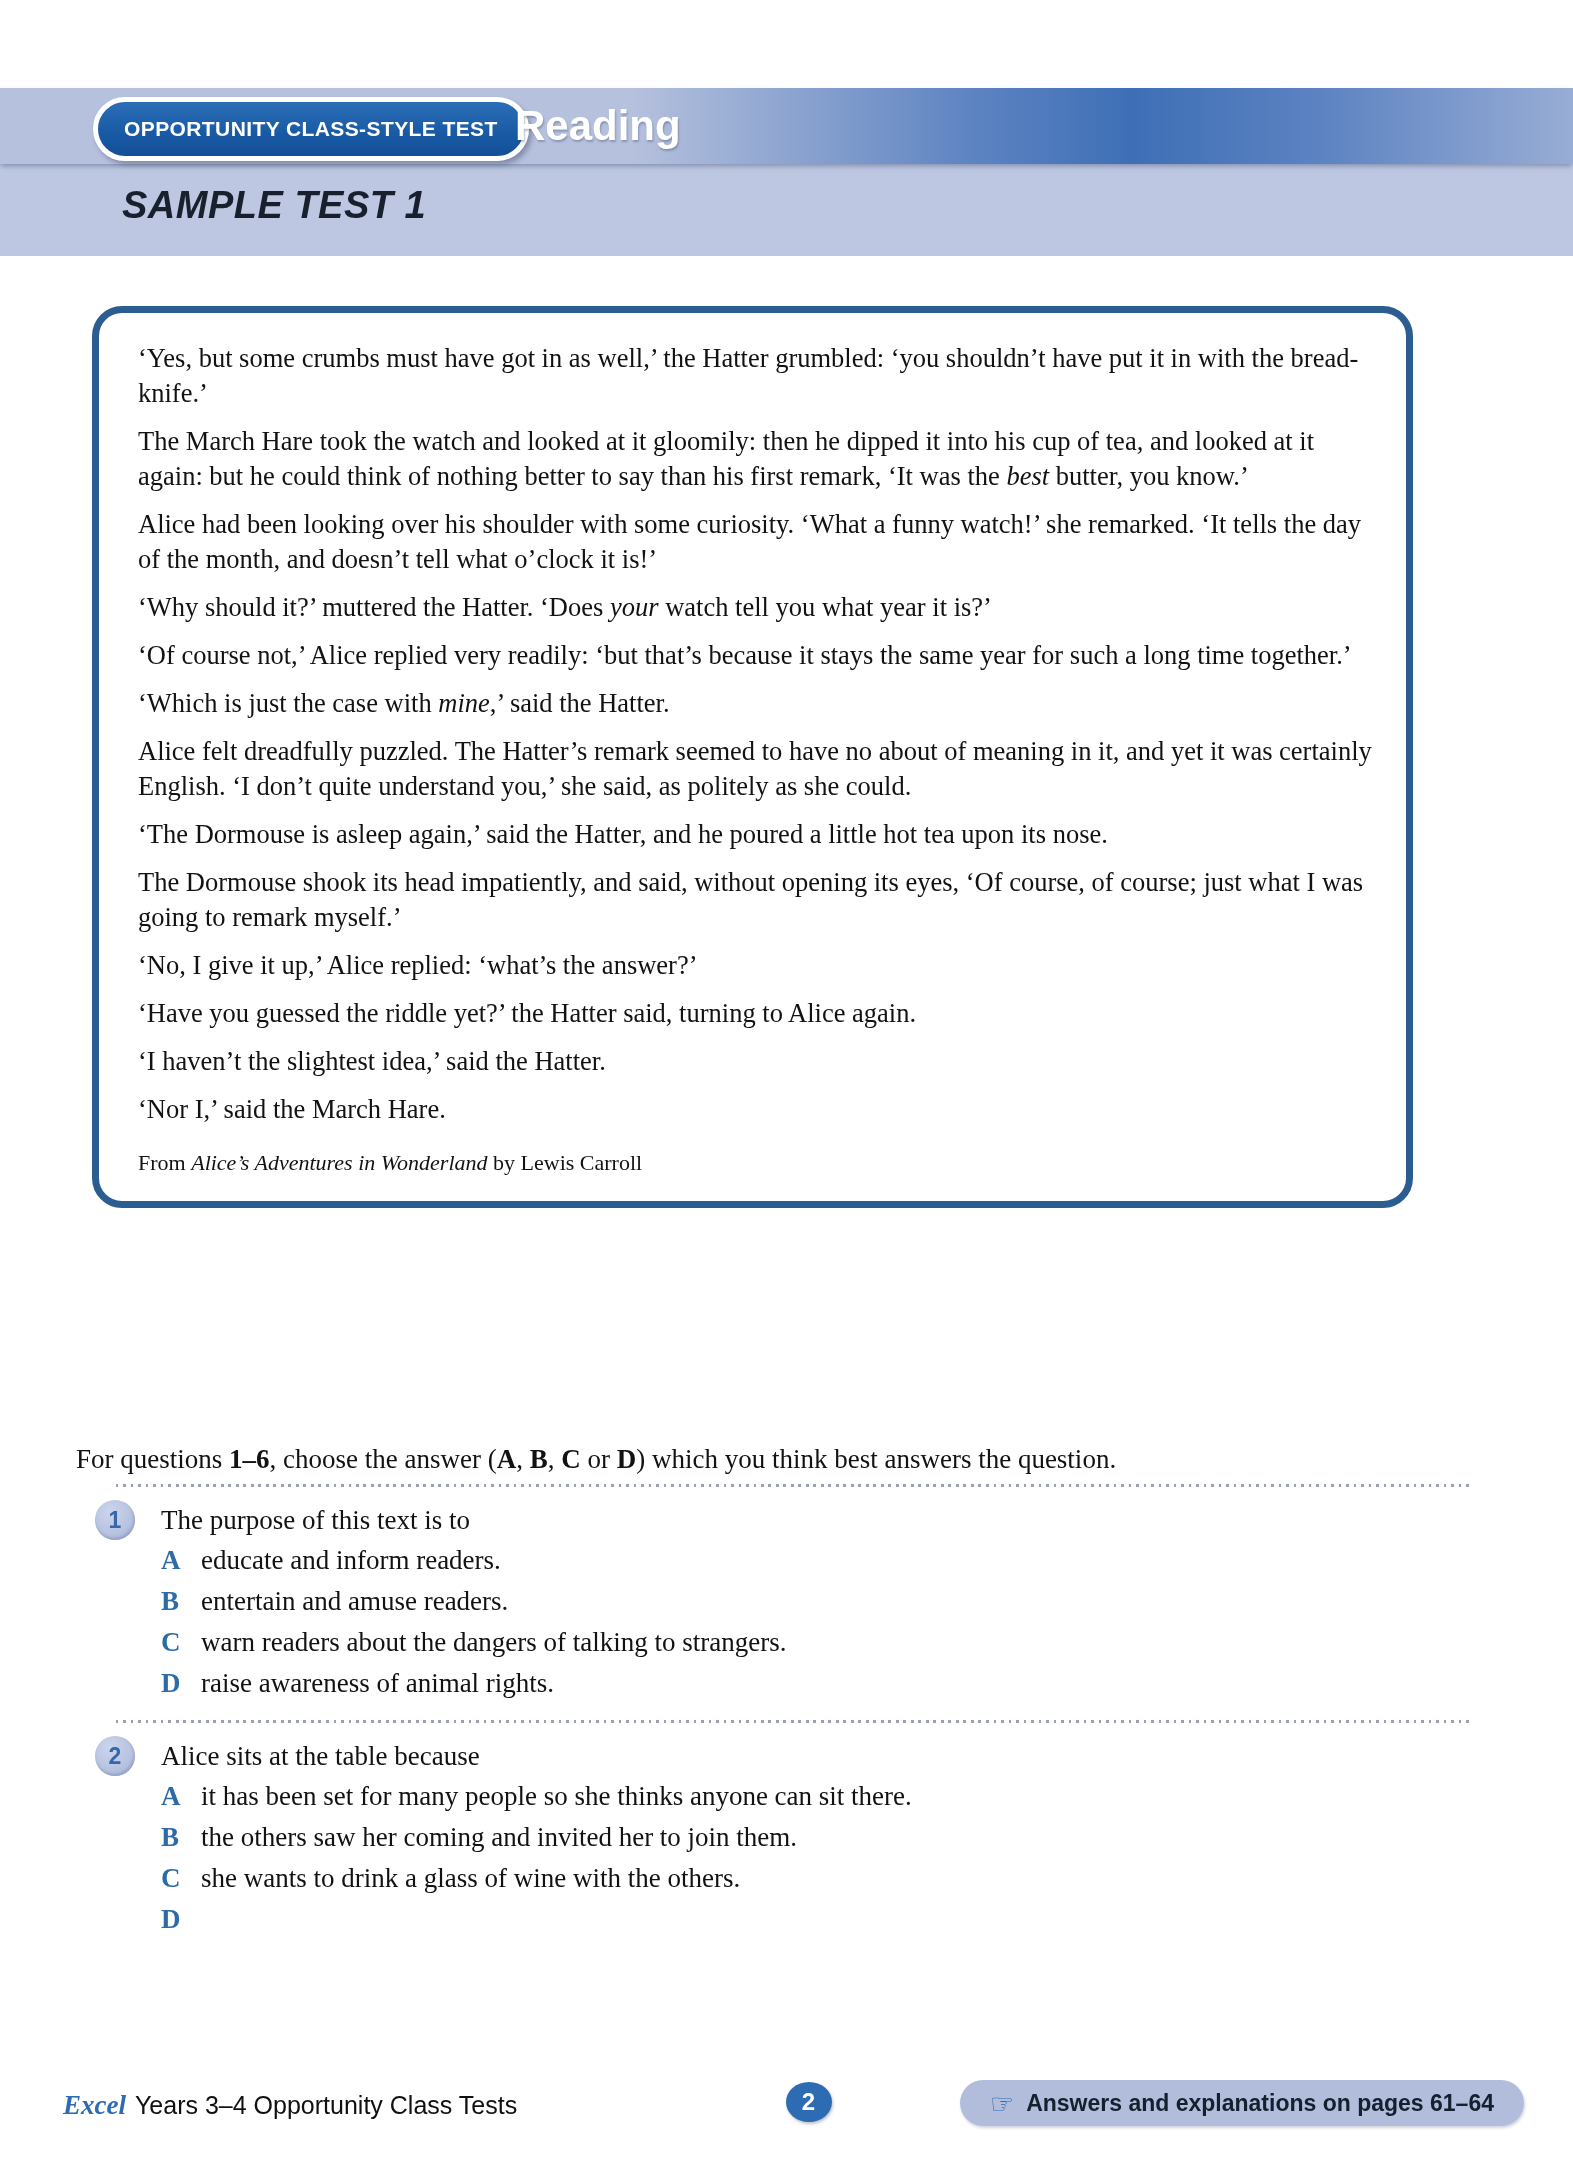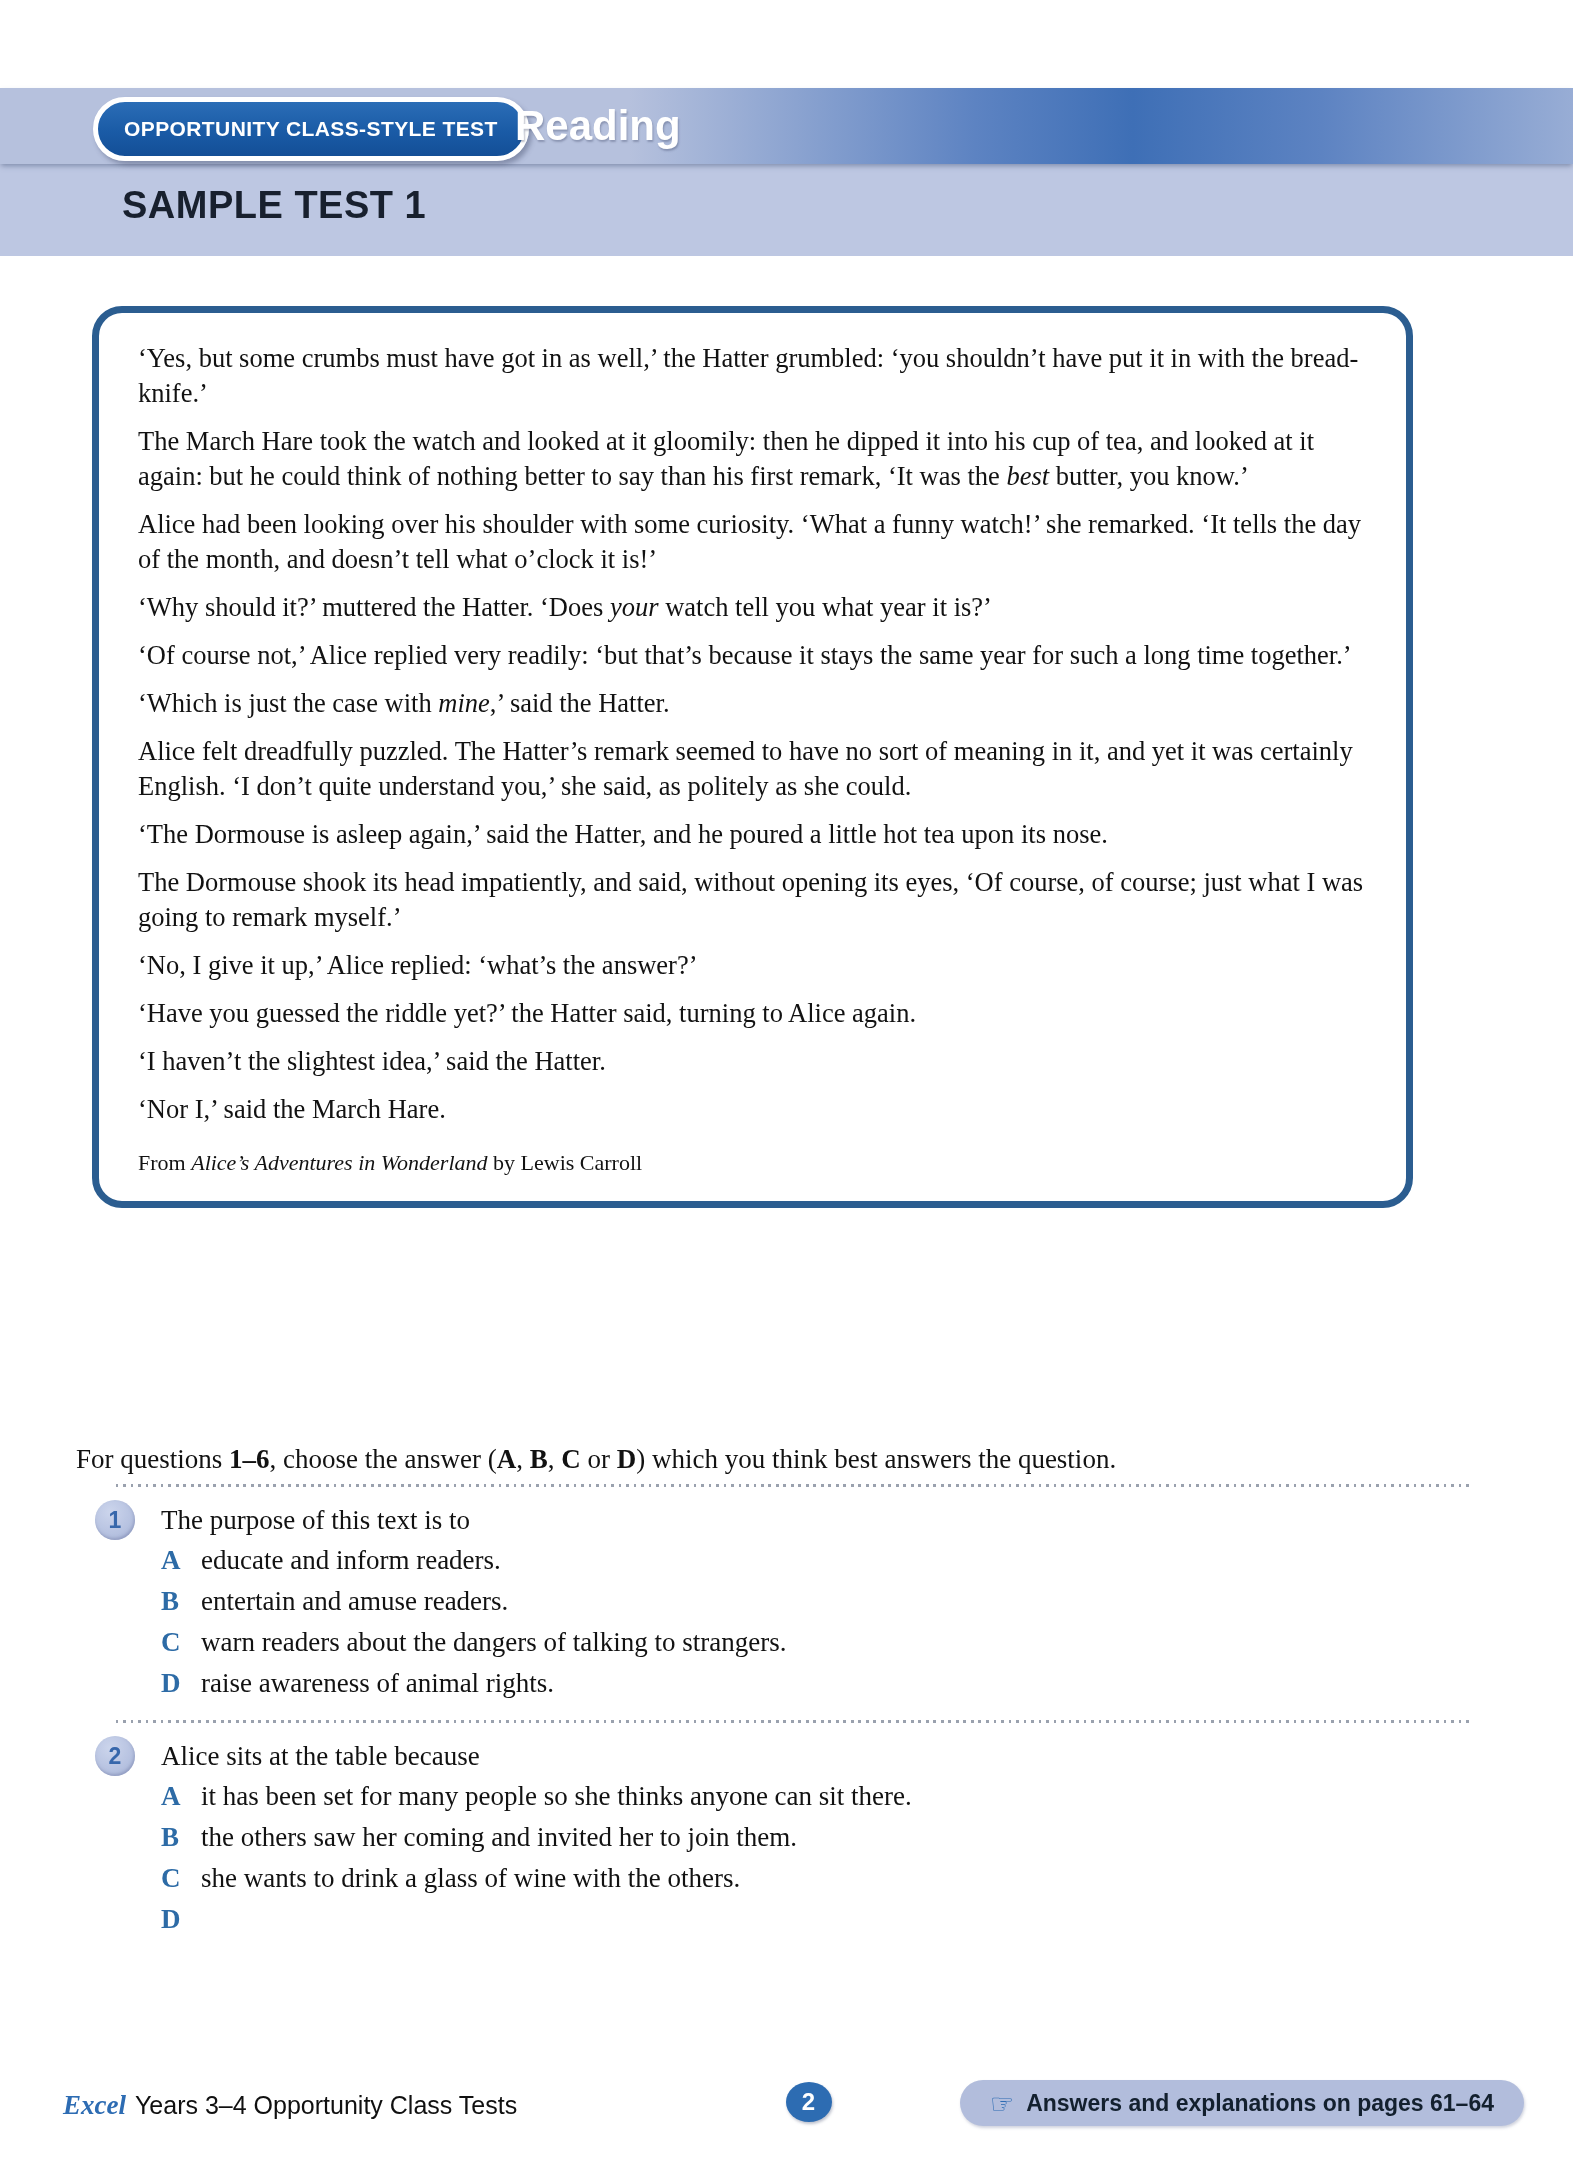"SAMPLE TEST 1" .sample-title { font-style: none -> italic }
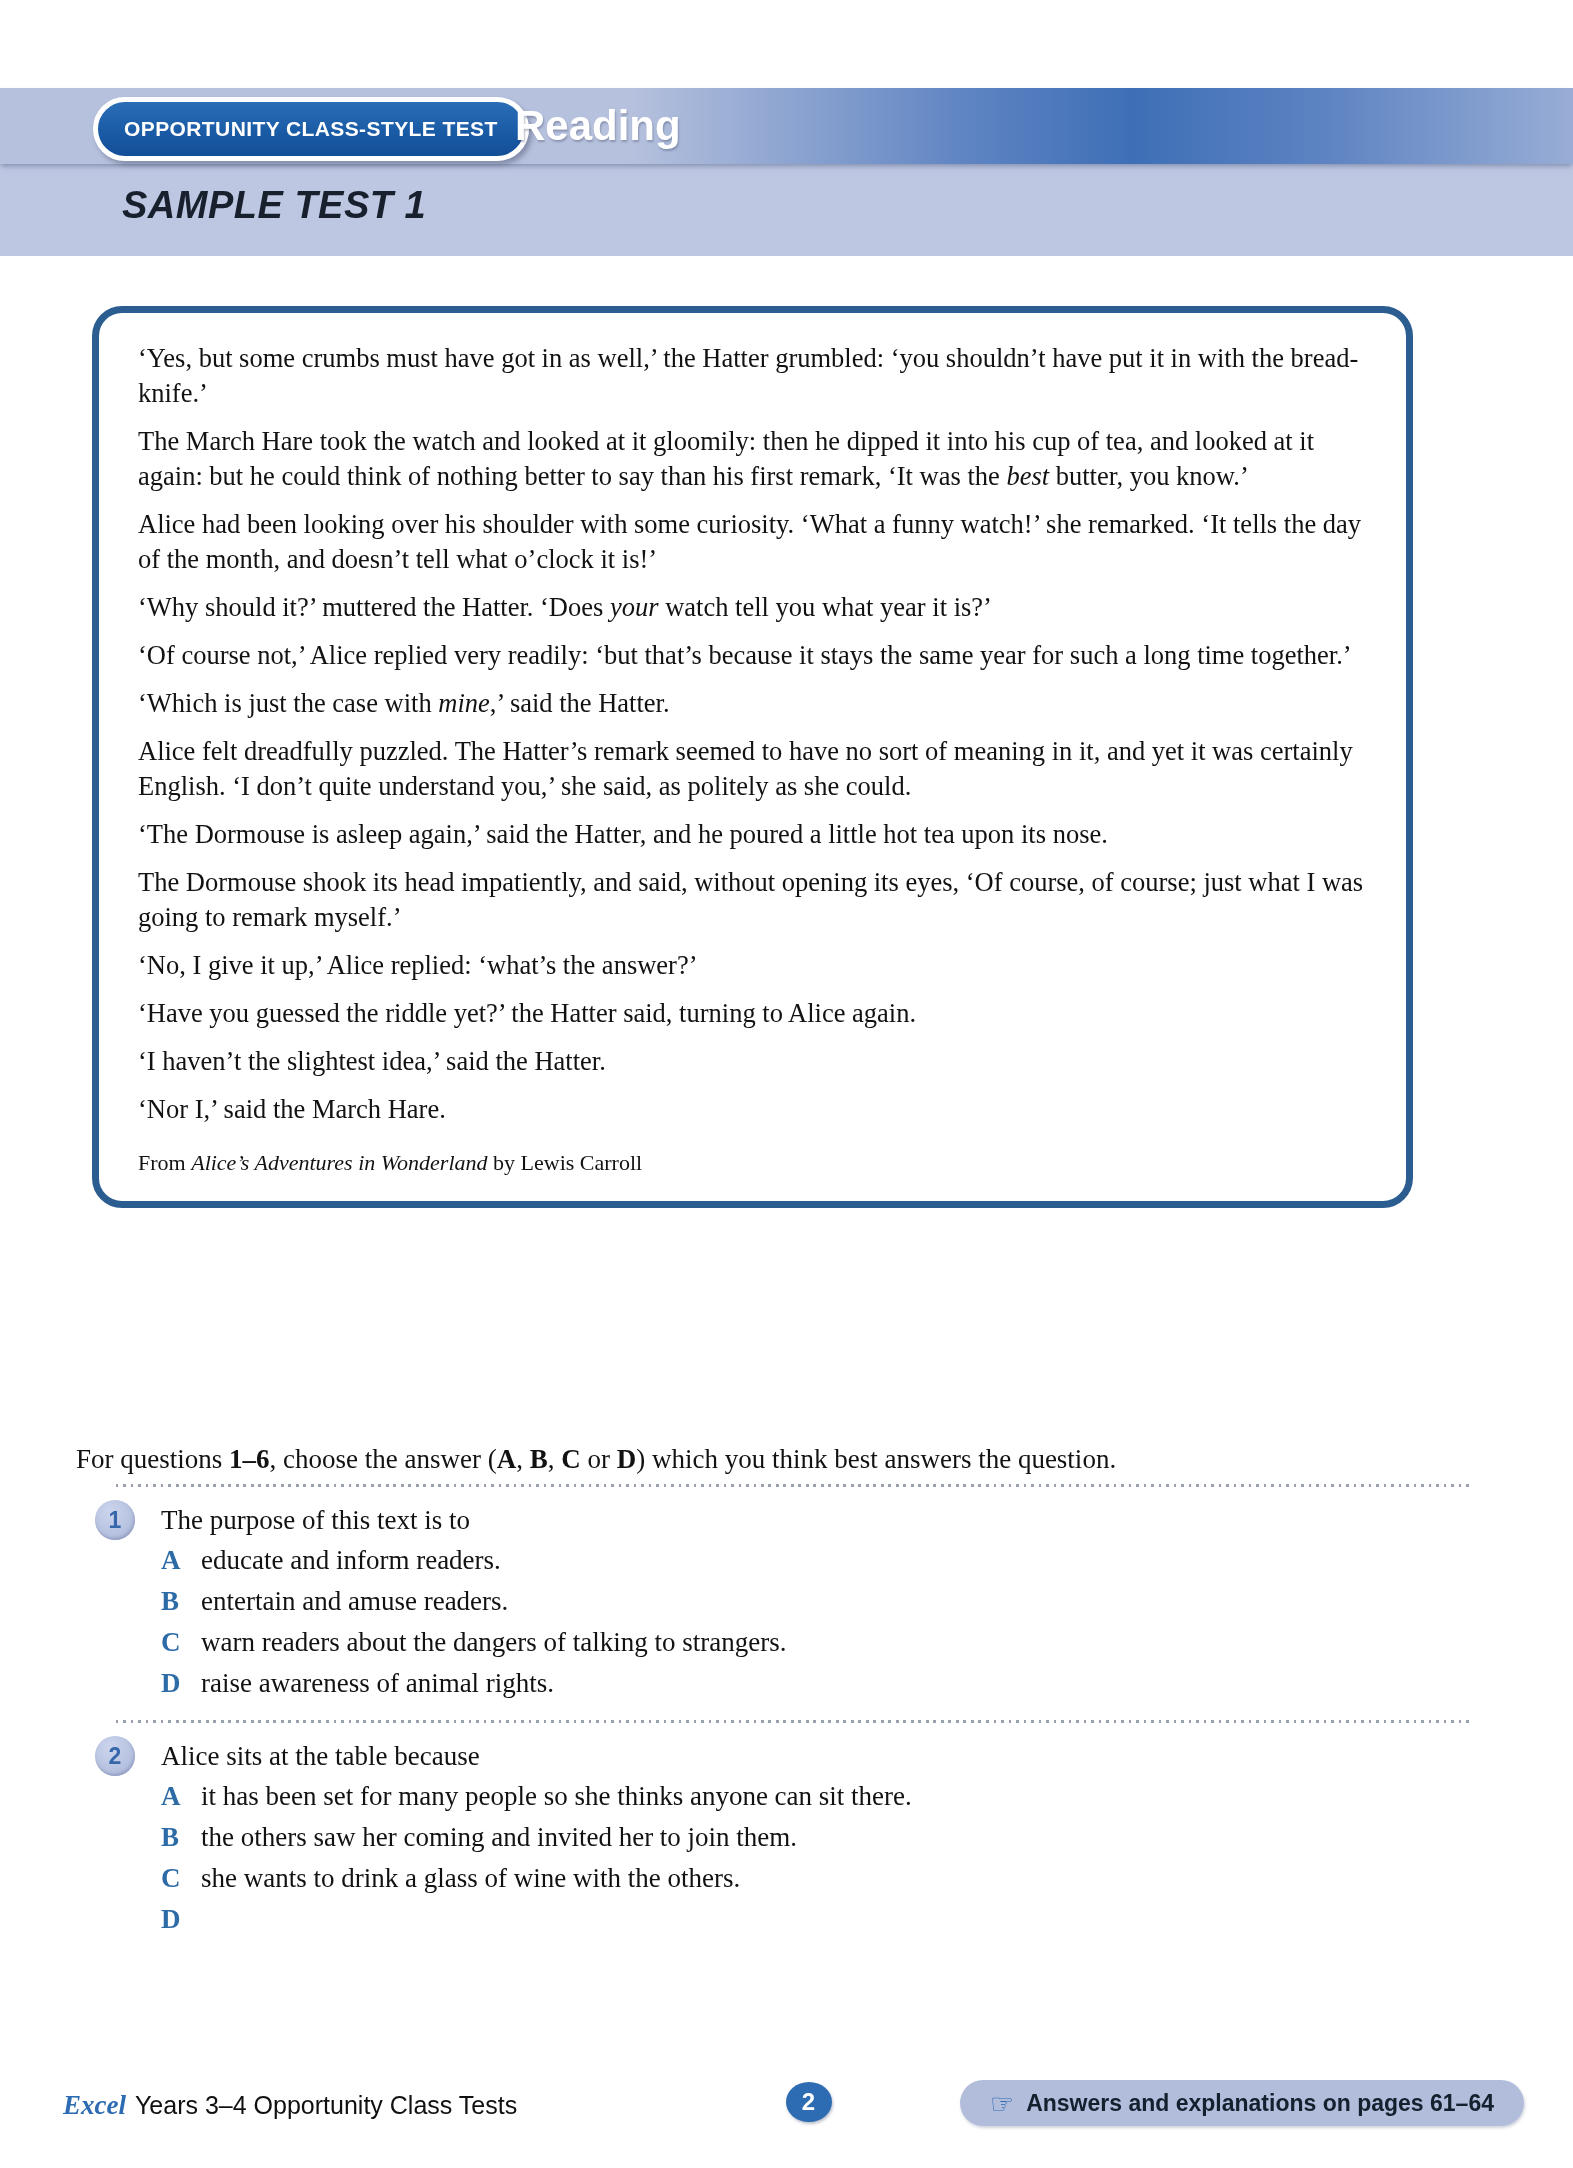"Alice felt dreadfully puzzled. The" span { text: sort -> about }
